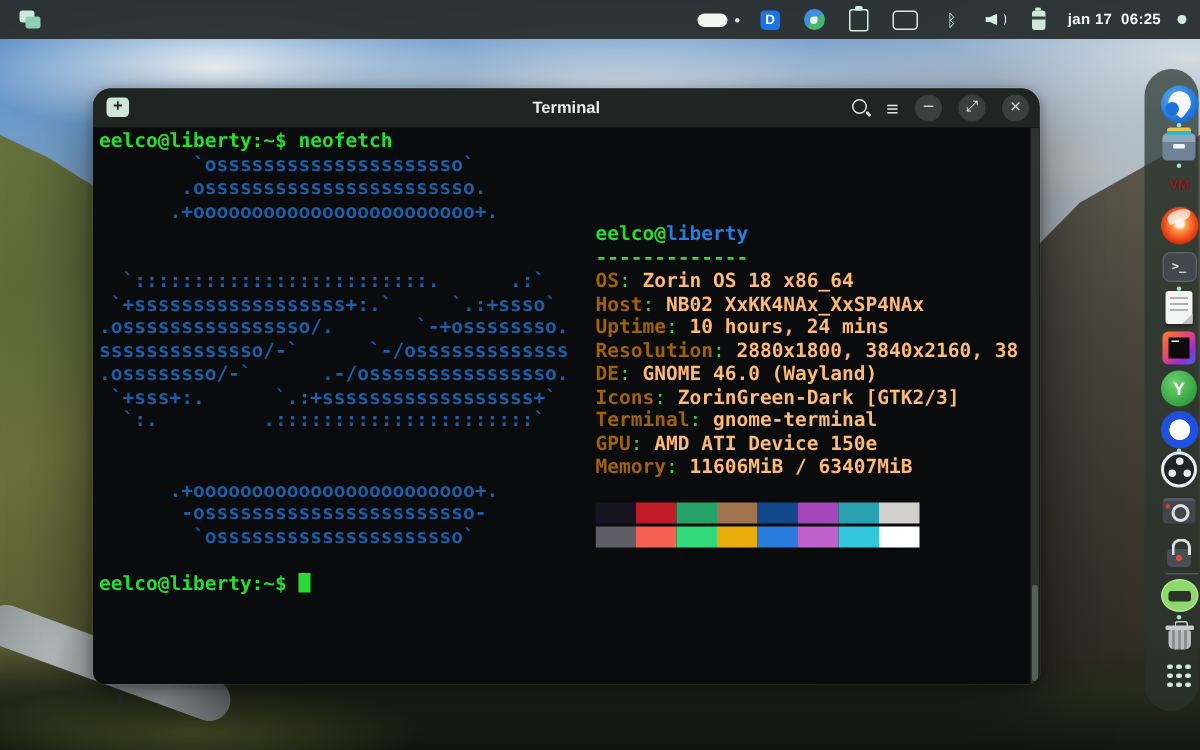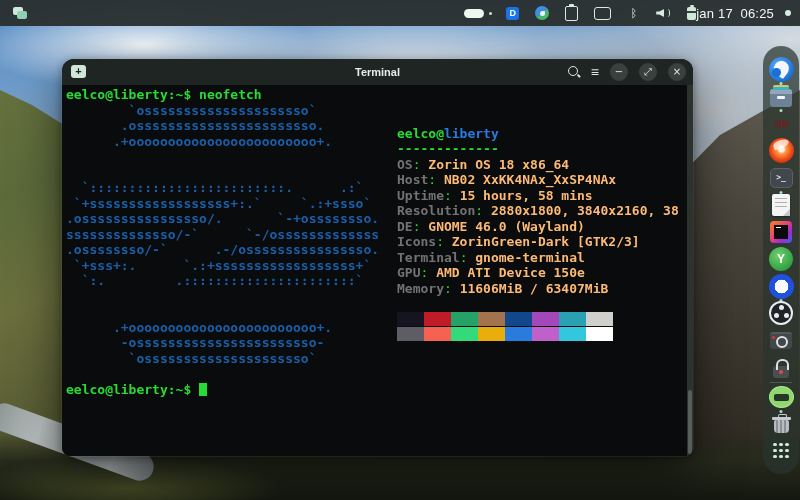"jan 17 06:25" .clock { font-size: 13px -> 10px; font-weight: 400 -> 700; margin-left: none -> 15px }
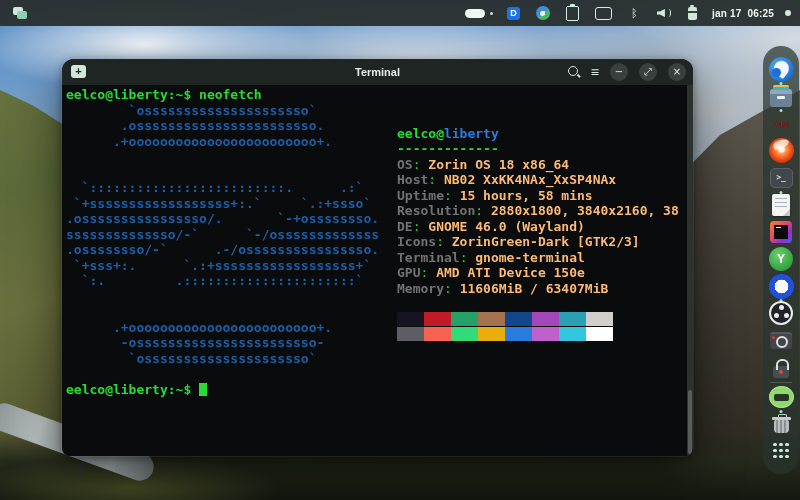"`osssssssssssssssssssso`" .nf { align-items: center -> flex-end }
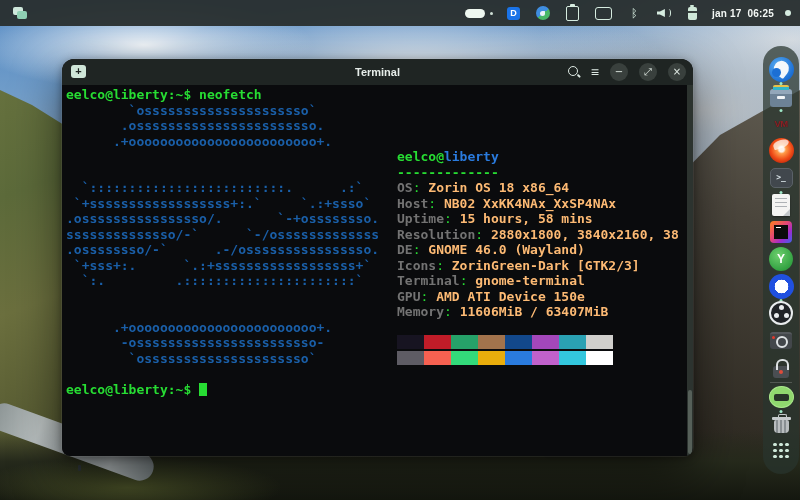"VM" .dock { align-items: center -> flex-end }
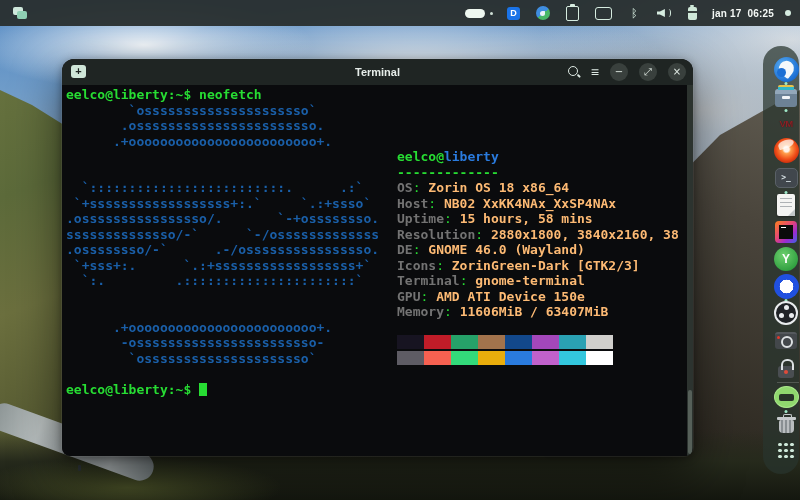"OS" .irow .lbl { color: #737373 -> #a16207 }
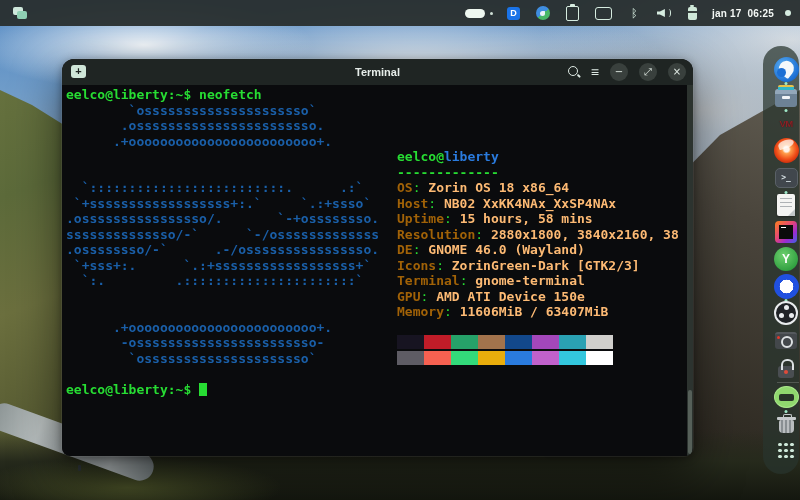"15 hours, 58 mins" span.val { text: 15 hours, 58 -> 10 hours, 24 }
